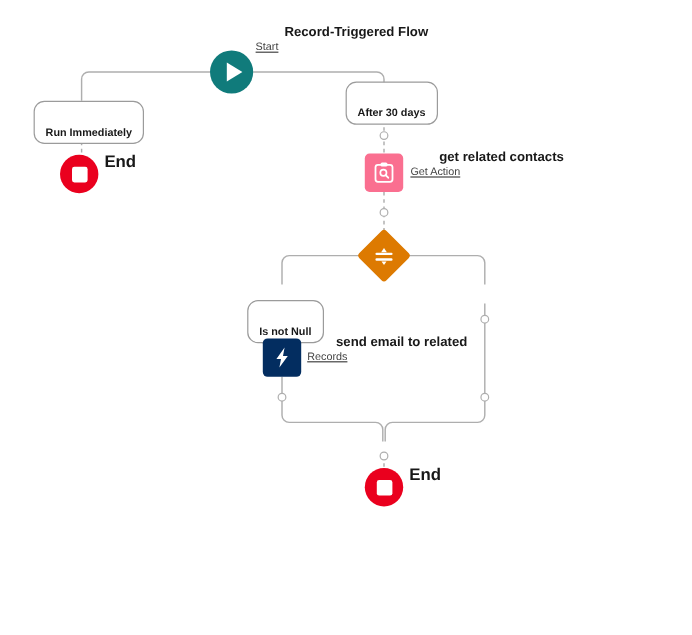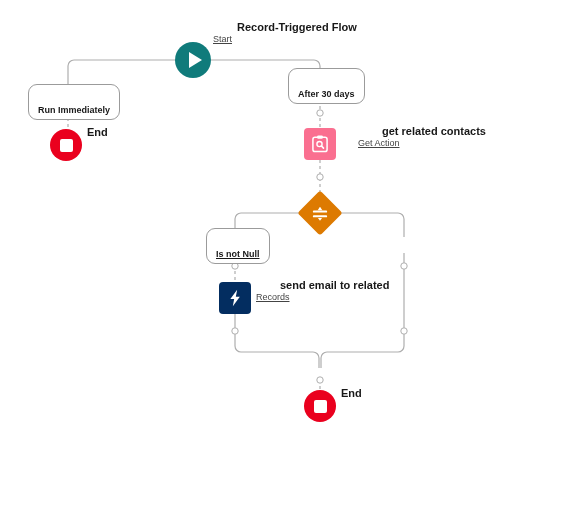"End" .label-solo { font-size: 11px -> 14px }
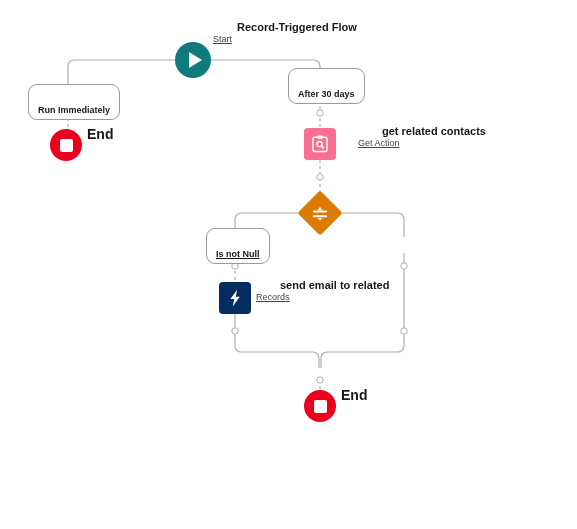"get related contacts" div.label-block { margin-left: 16px -> none }
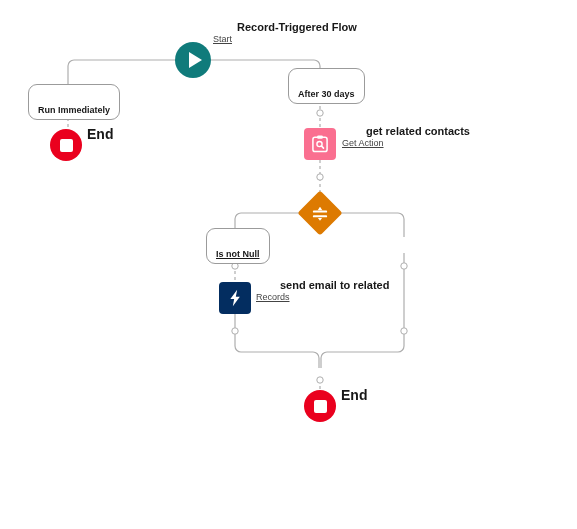"Is not Null" div.pill { text-decoration: underline -> none; top: 228px -> 250px }
